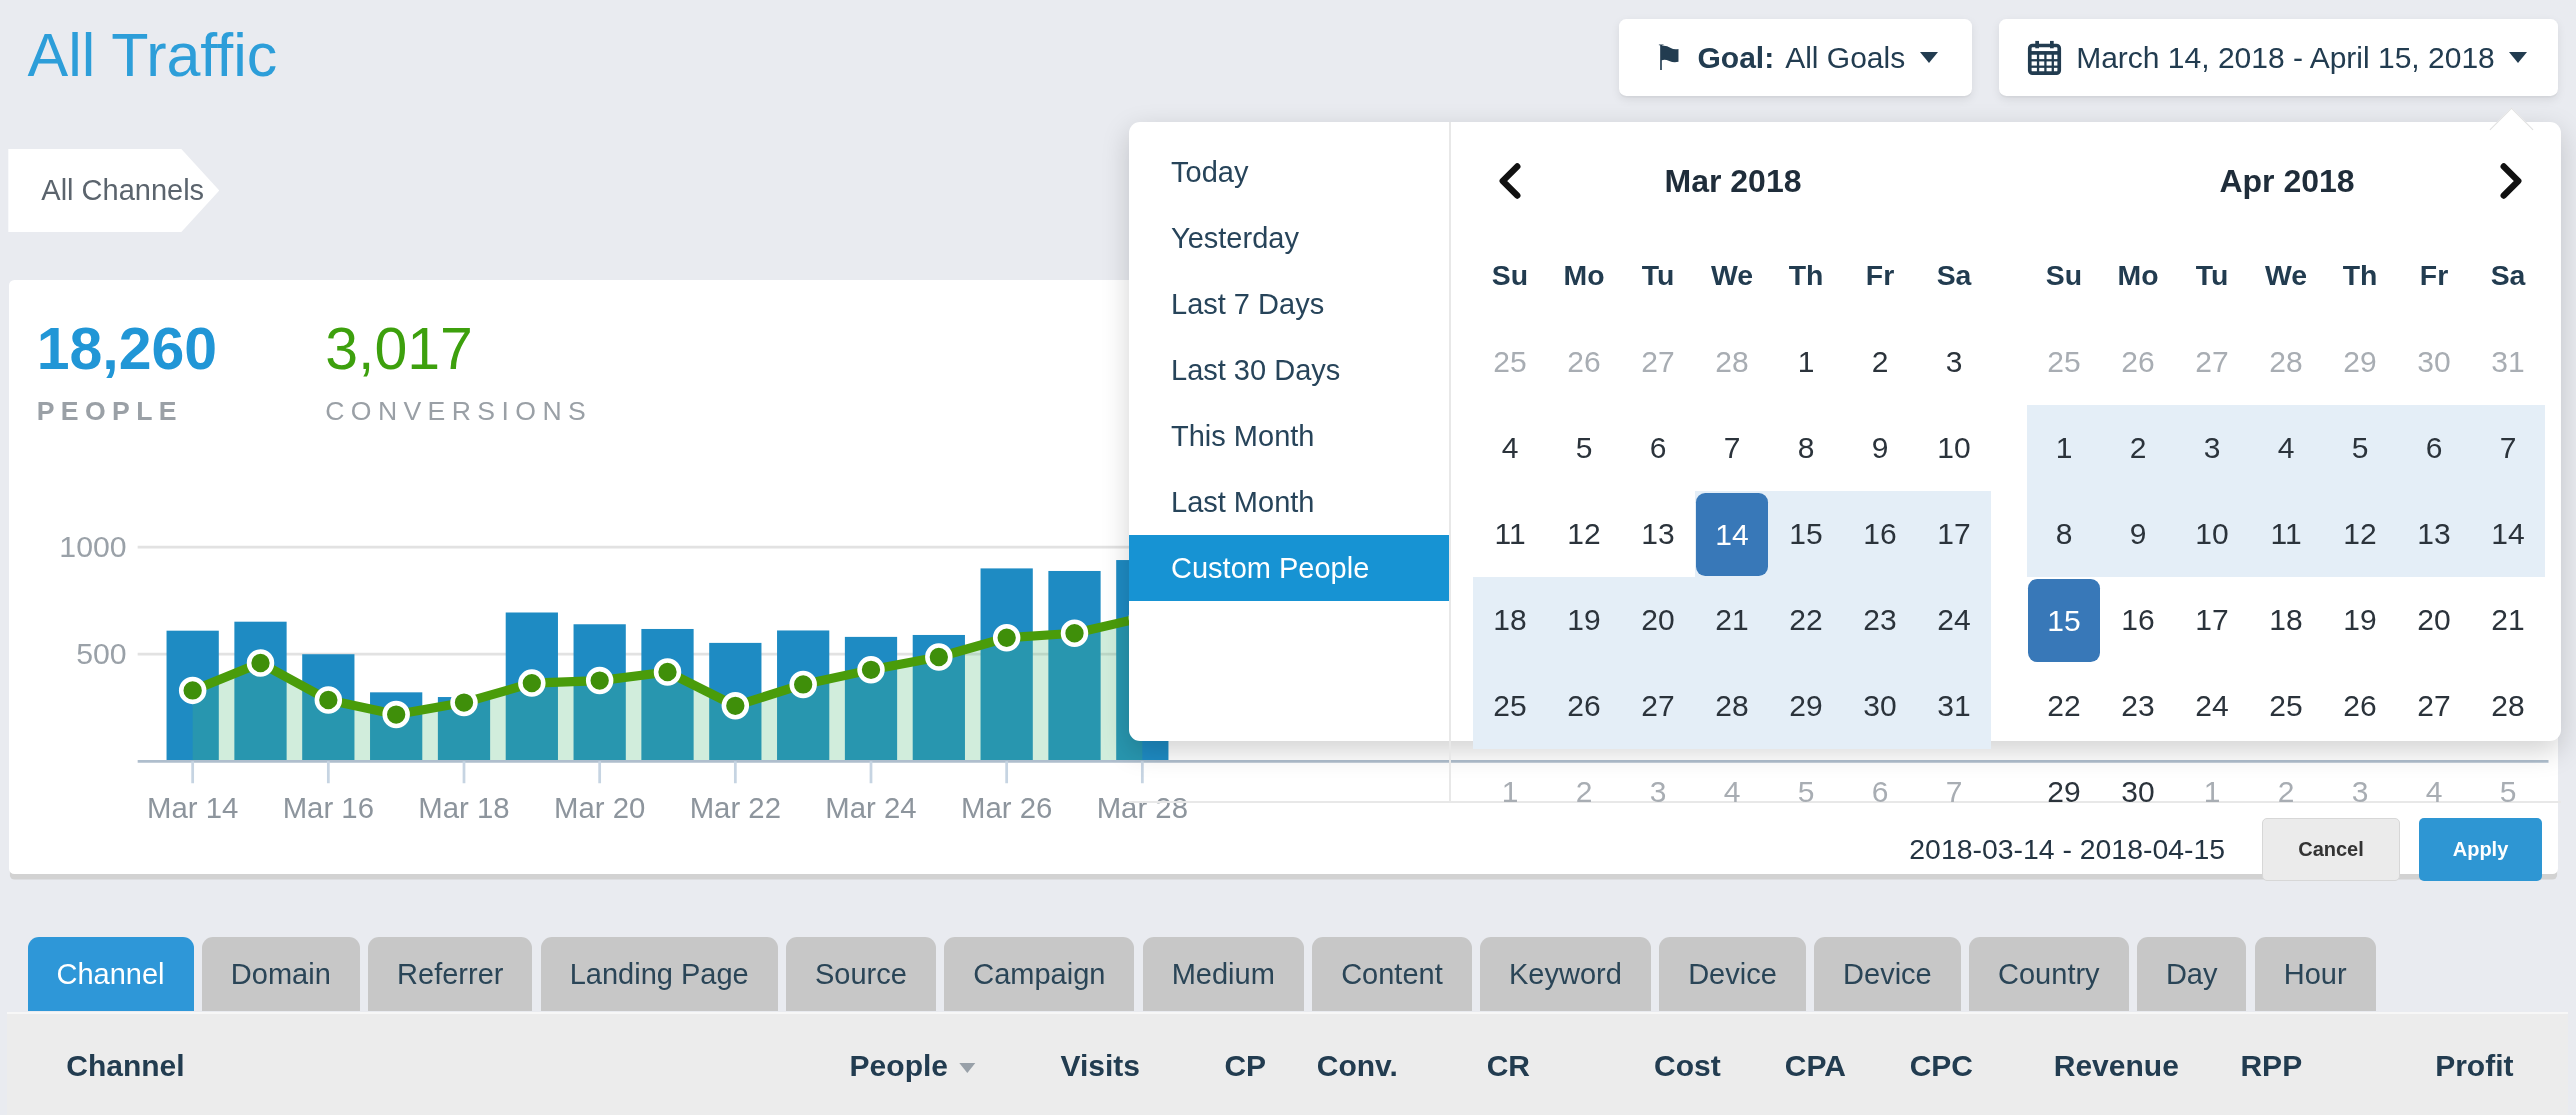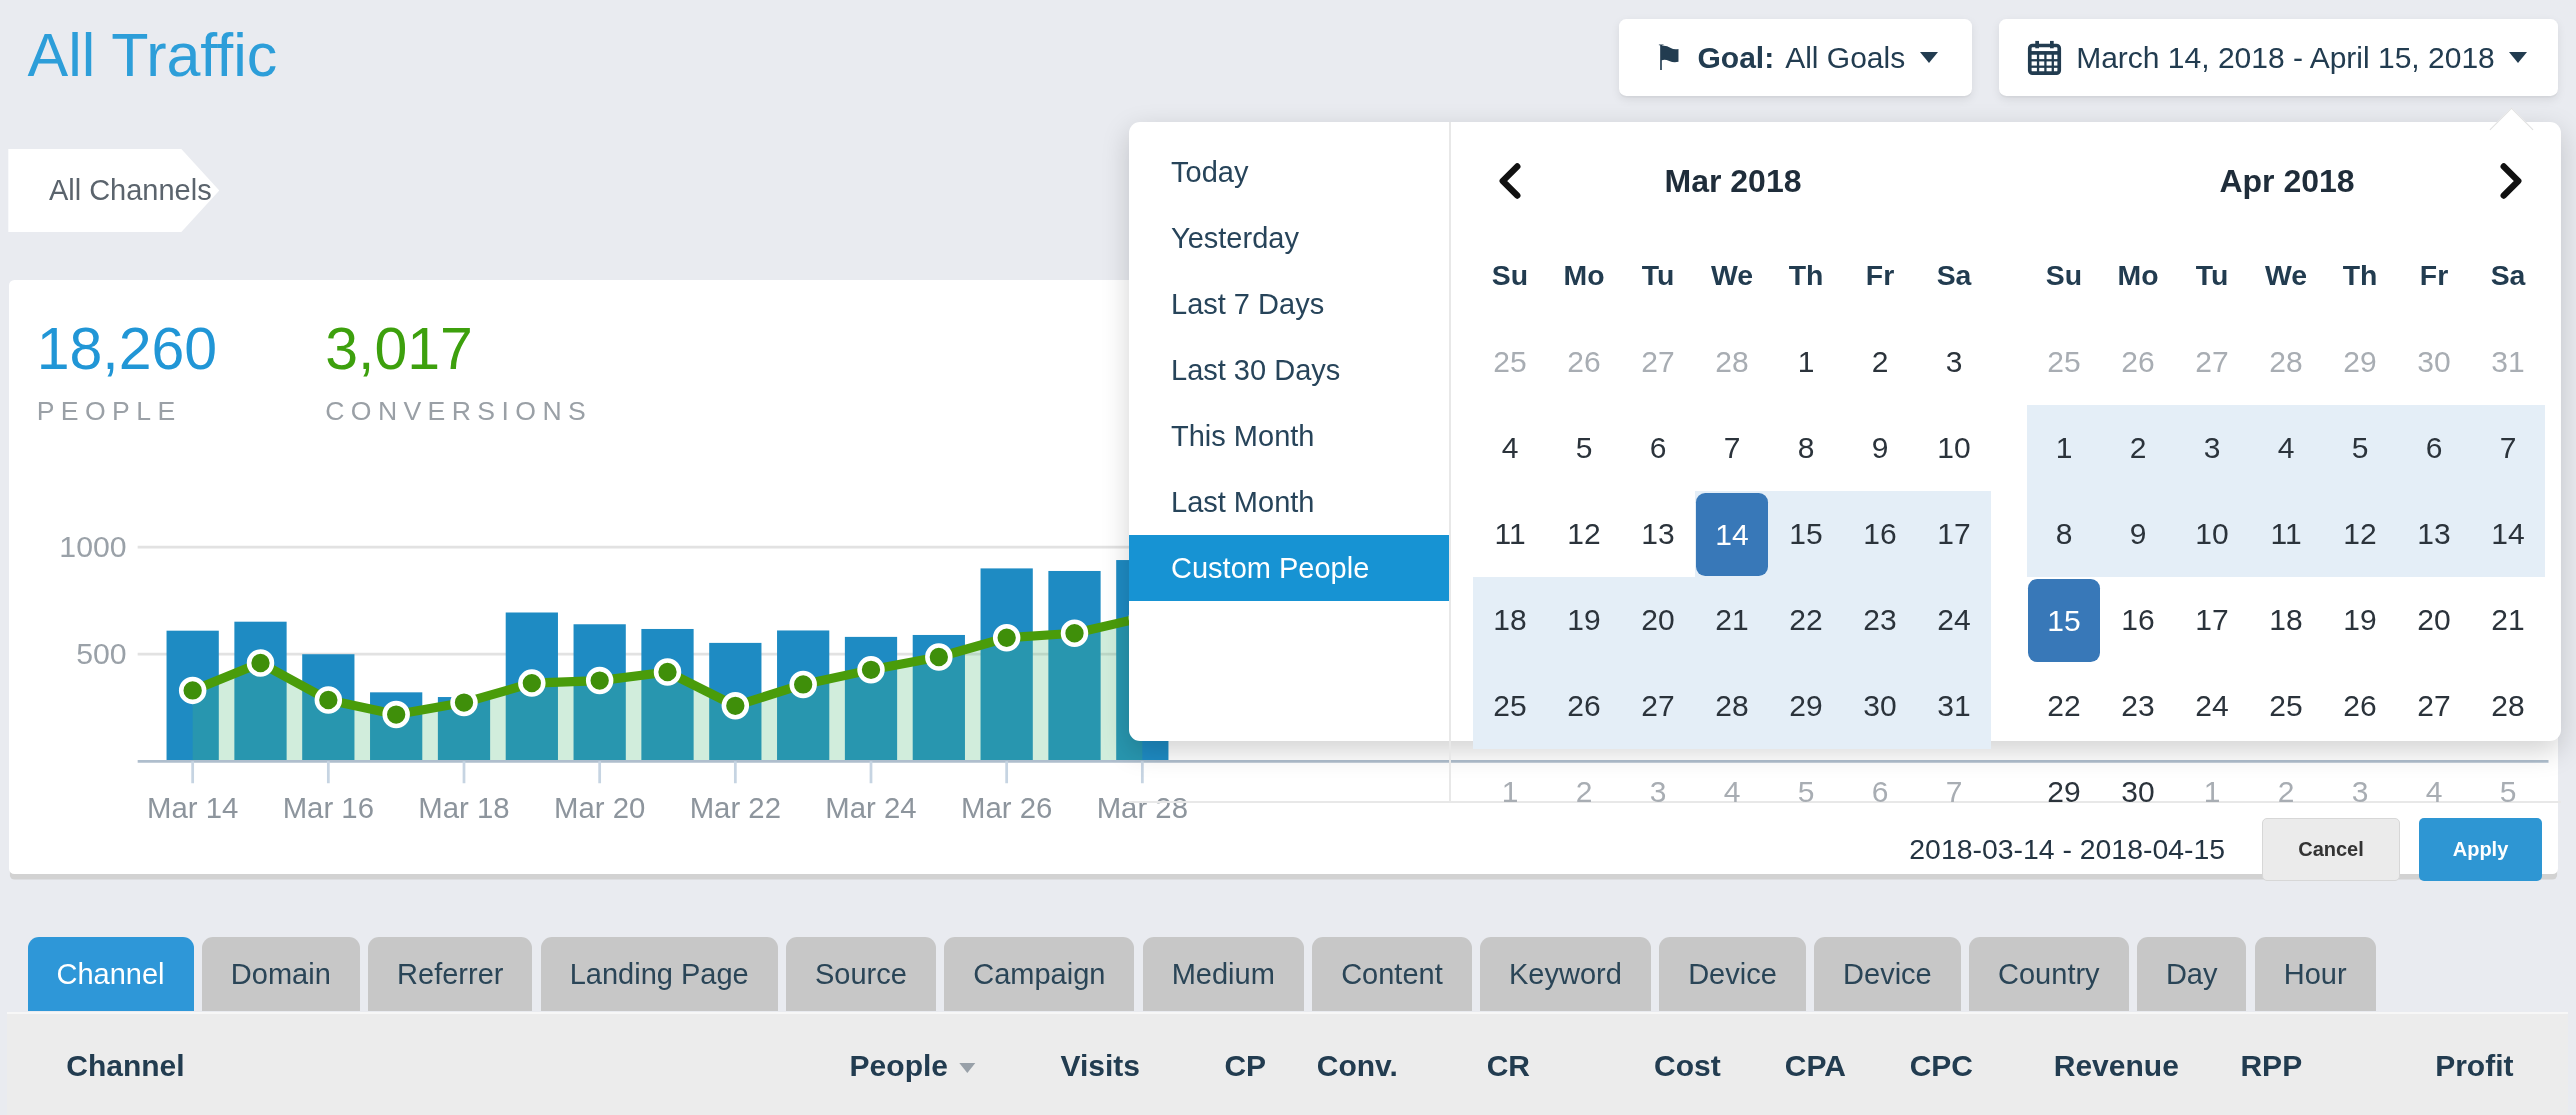"All Channels" .crumb { text-align: center -> none }
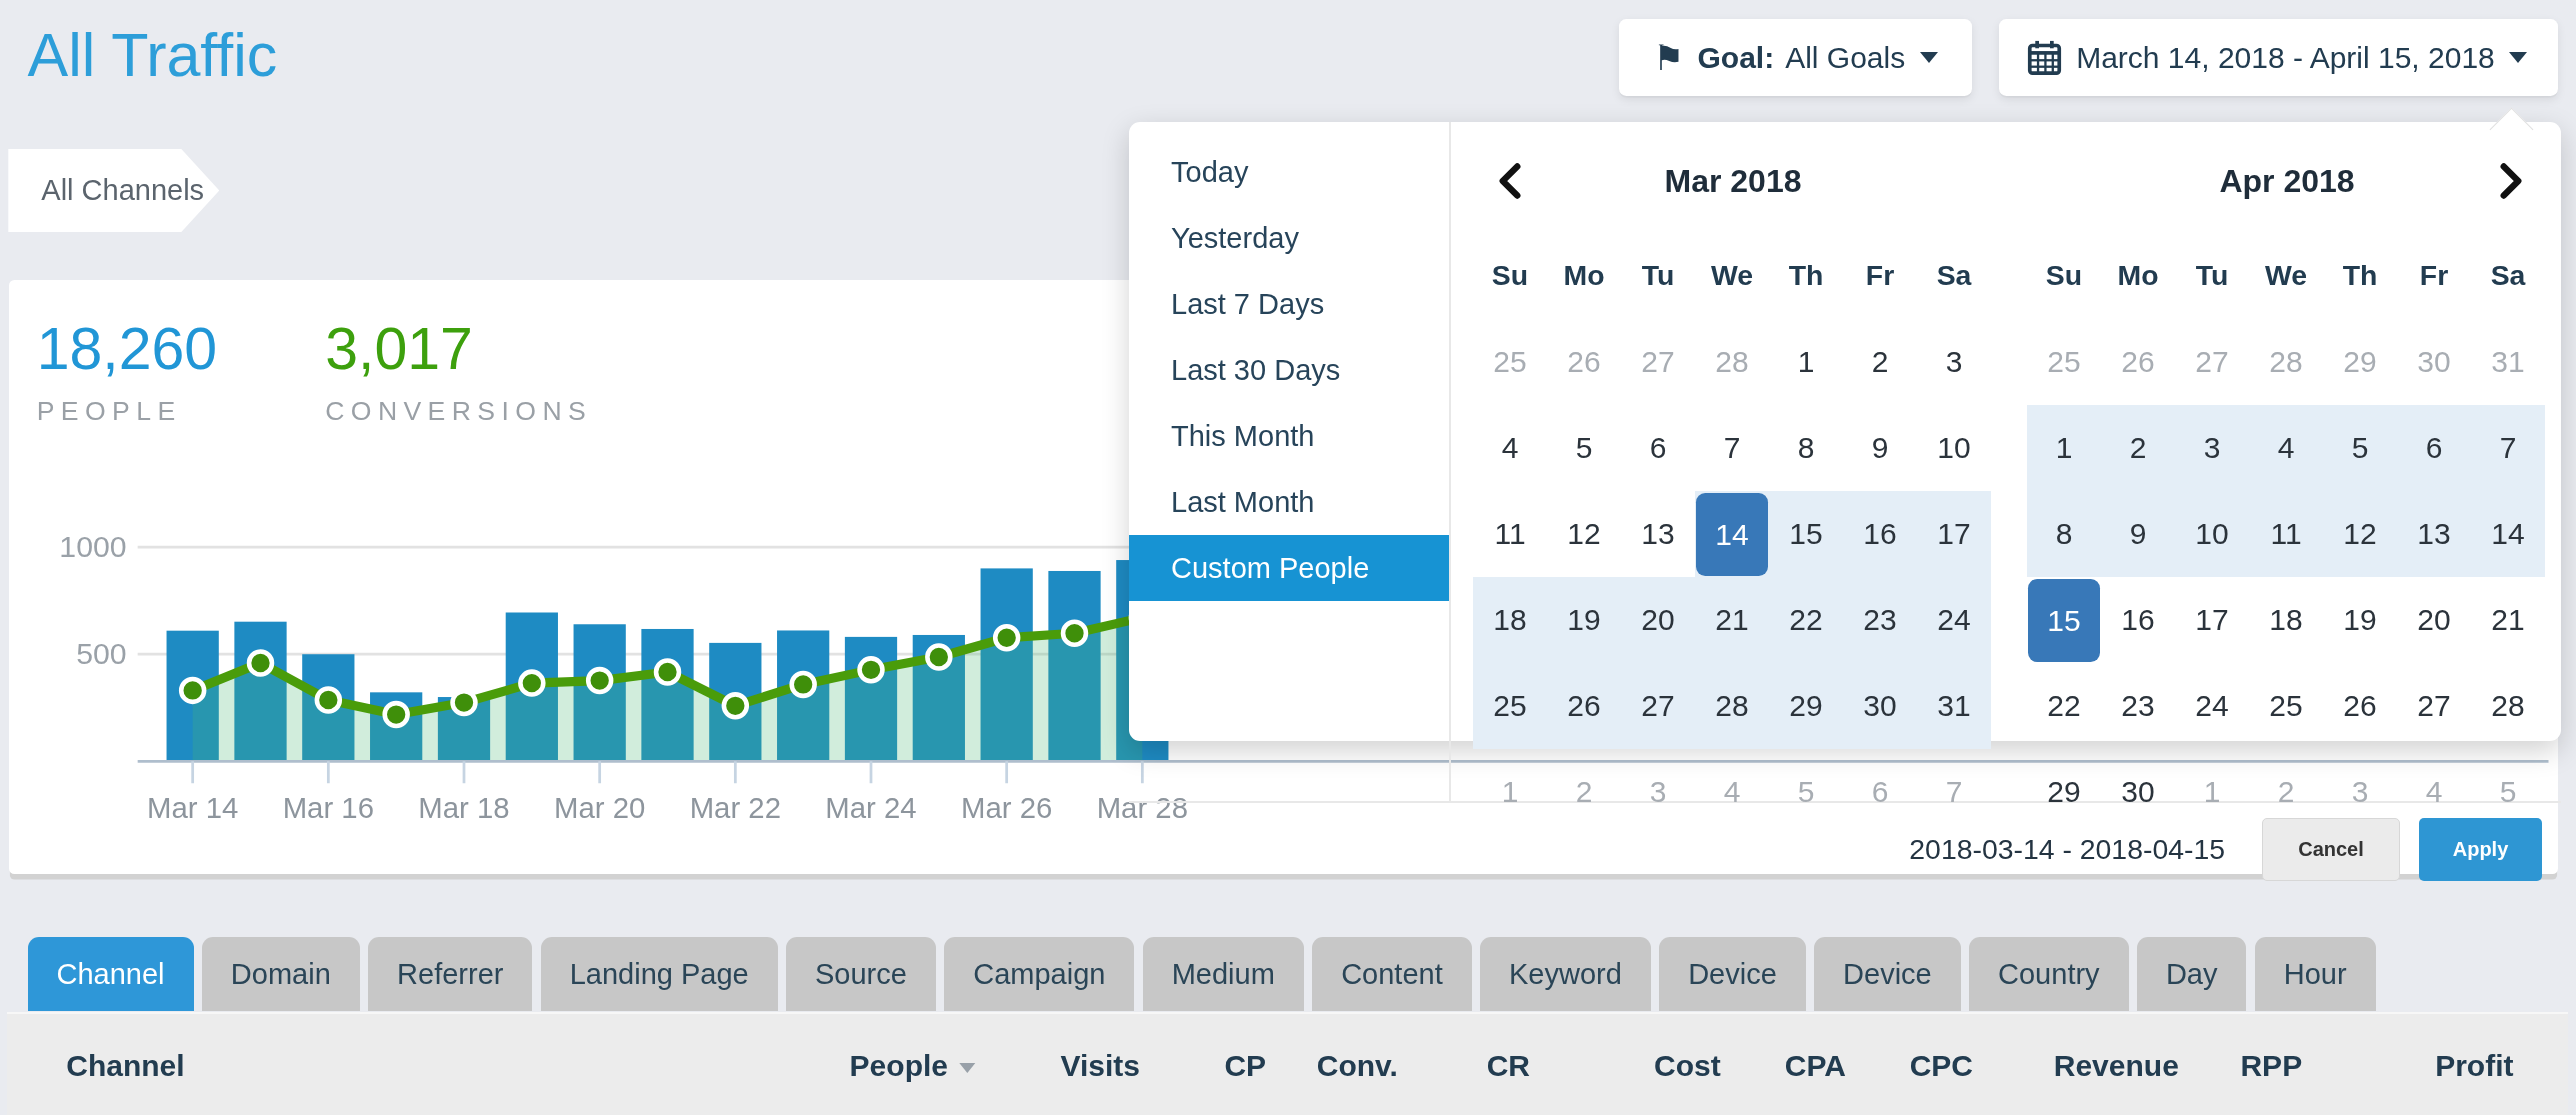"18,260" .stat-people { font-weight: none -> bold }
